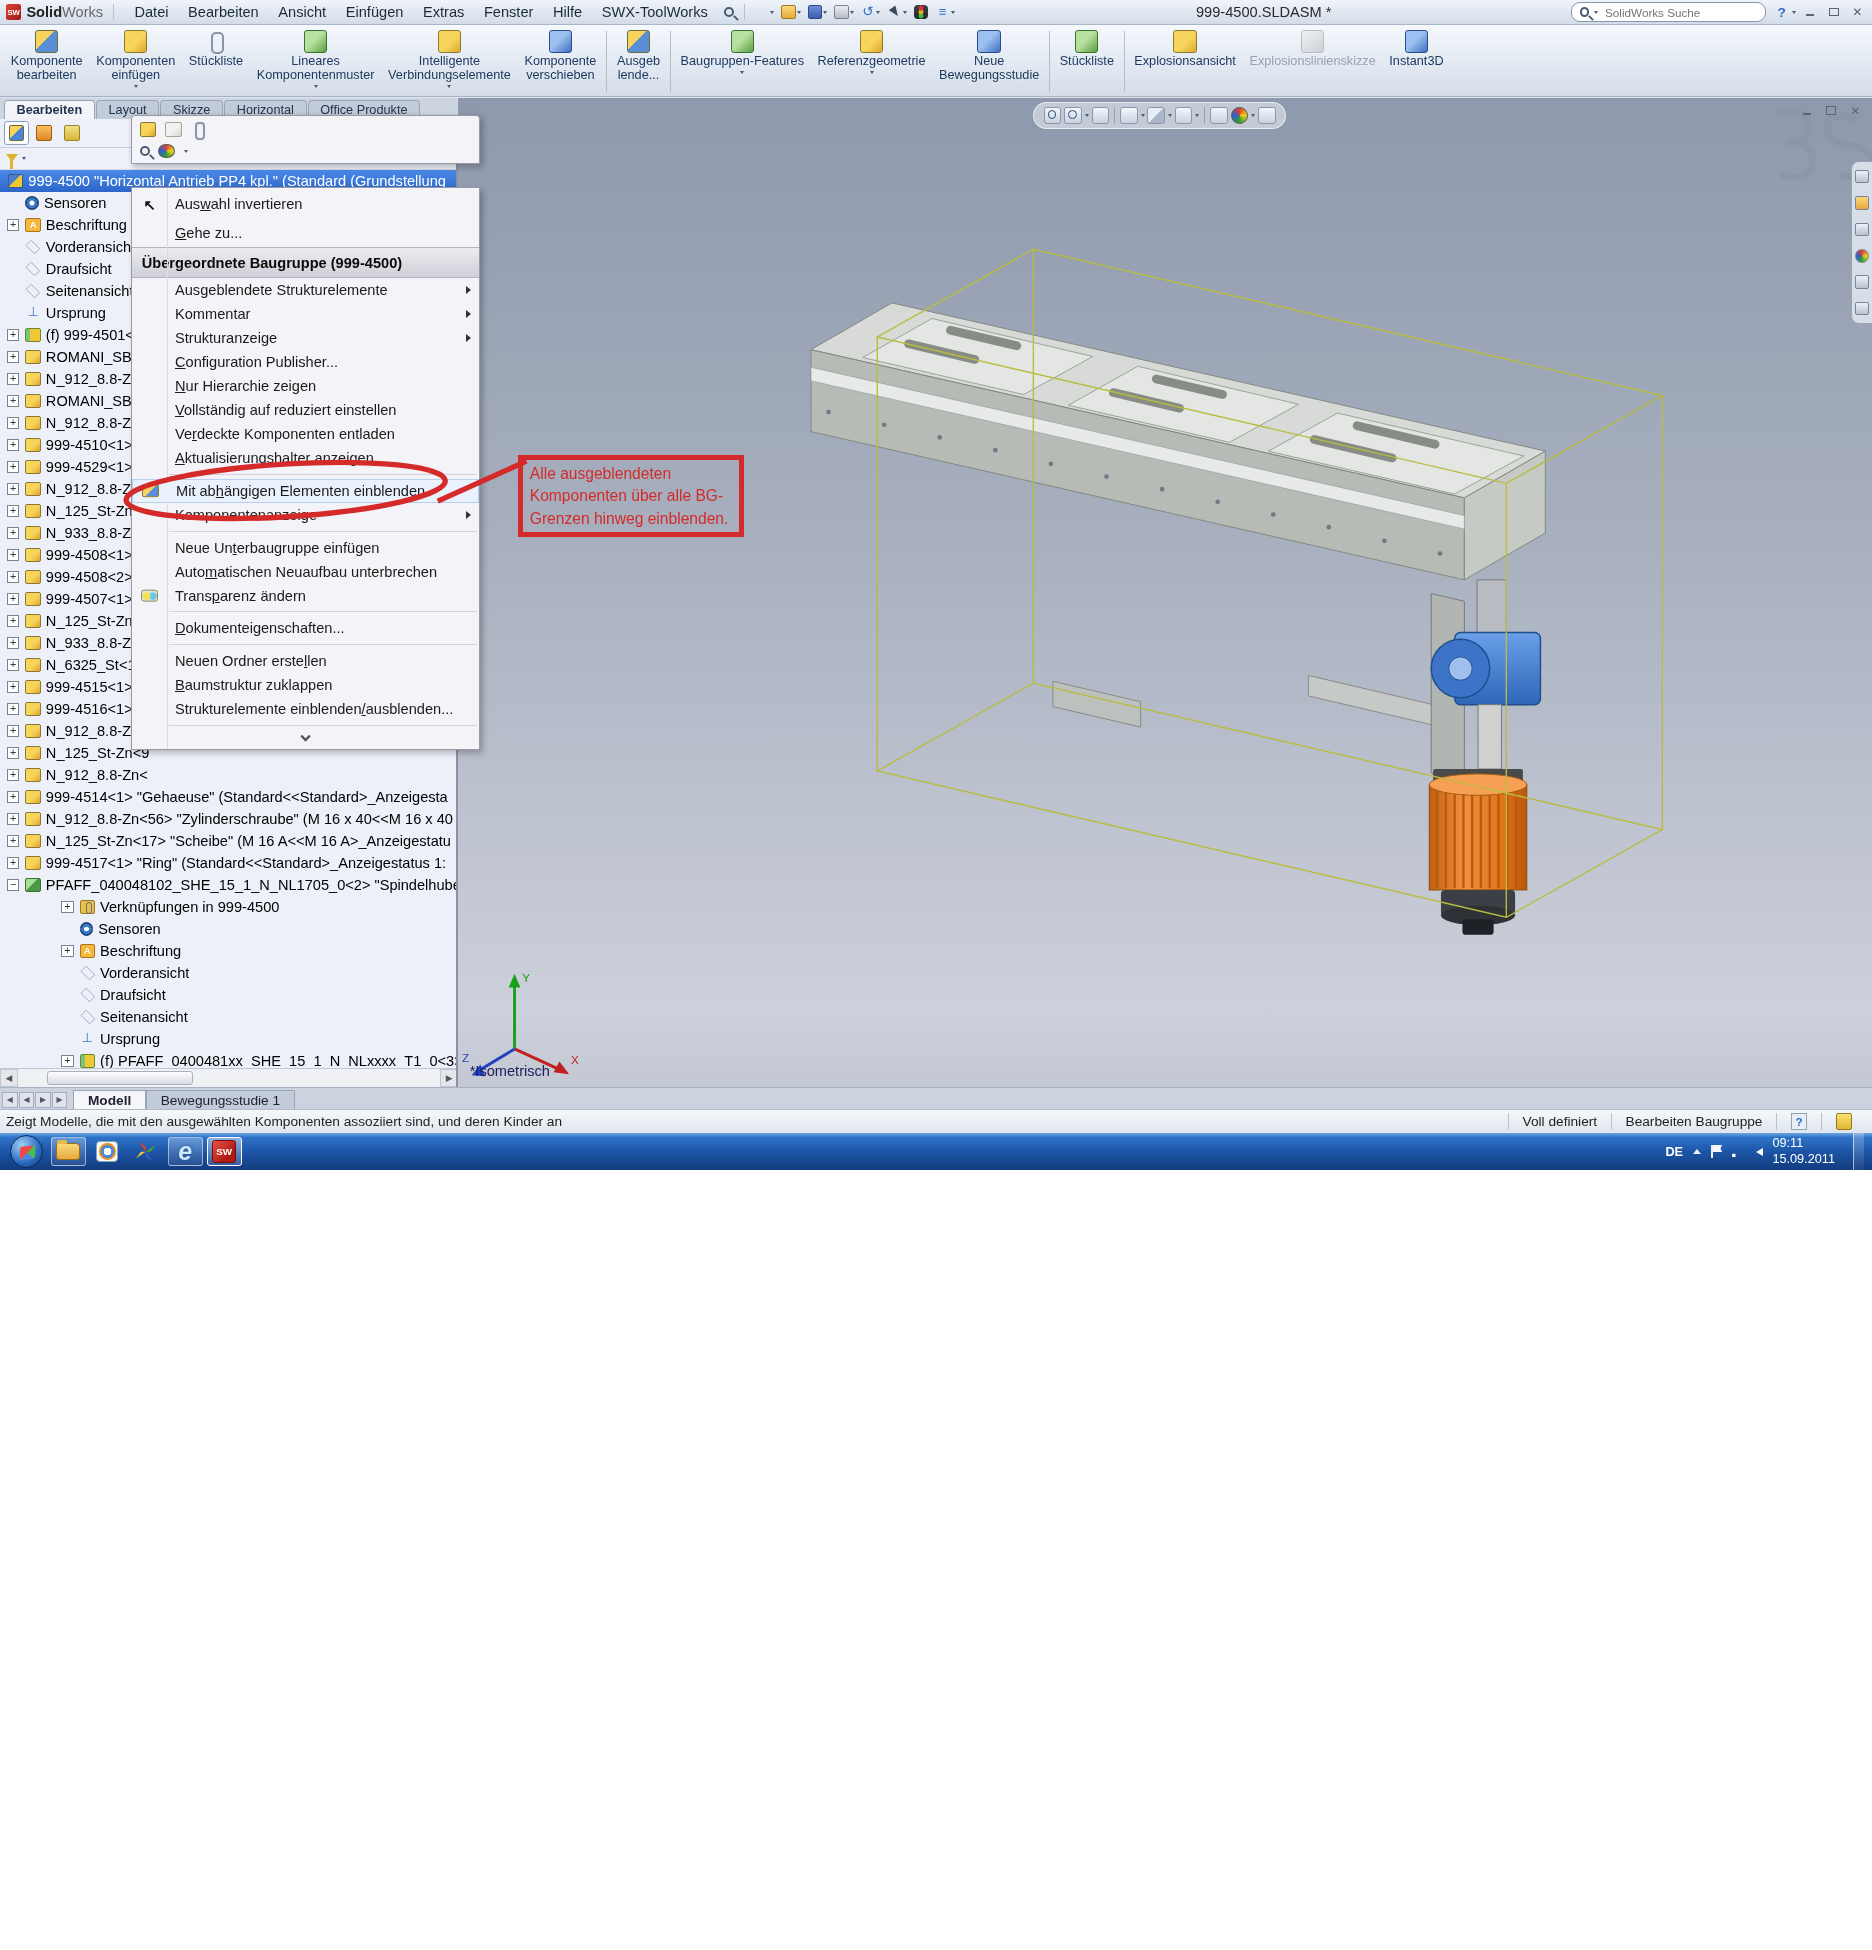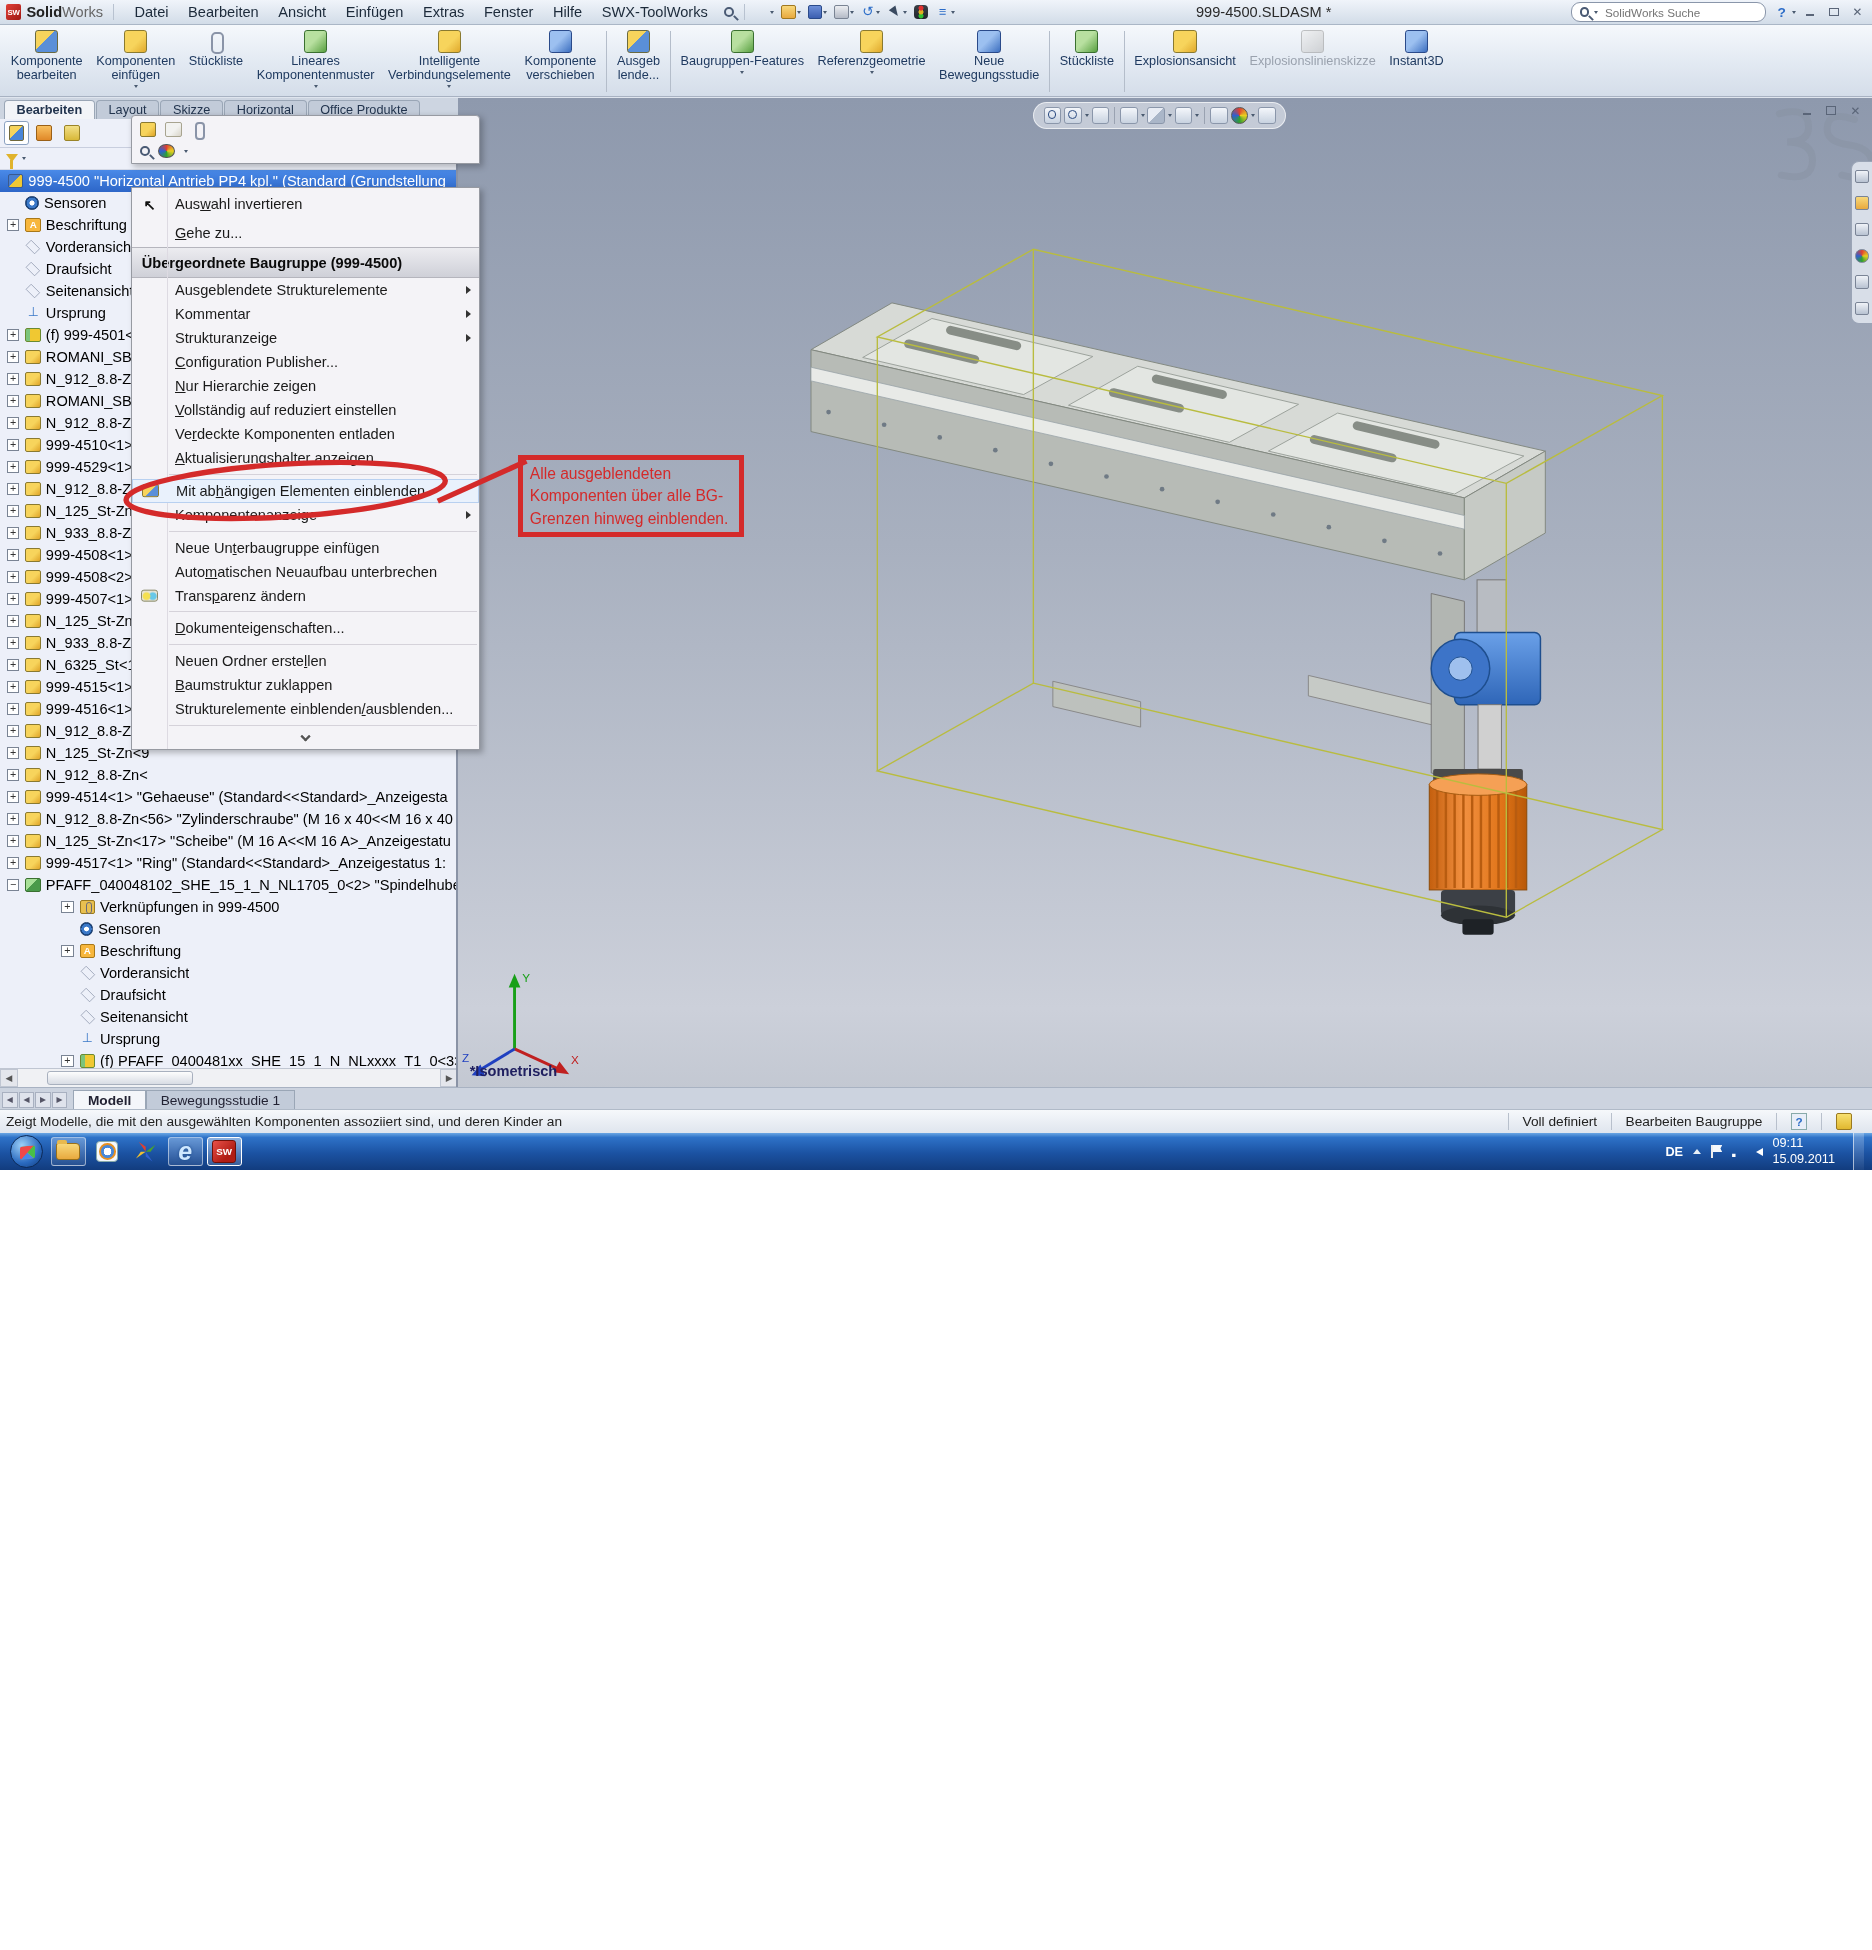"*Isometrisch" #viewlabel { font-weight: bold -> normal }
